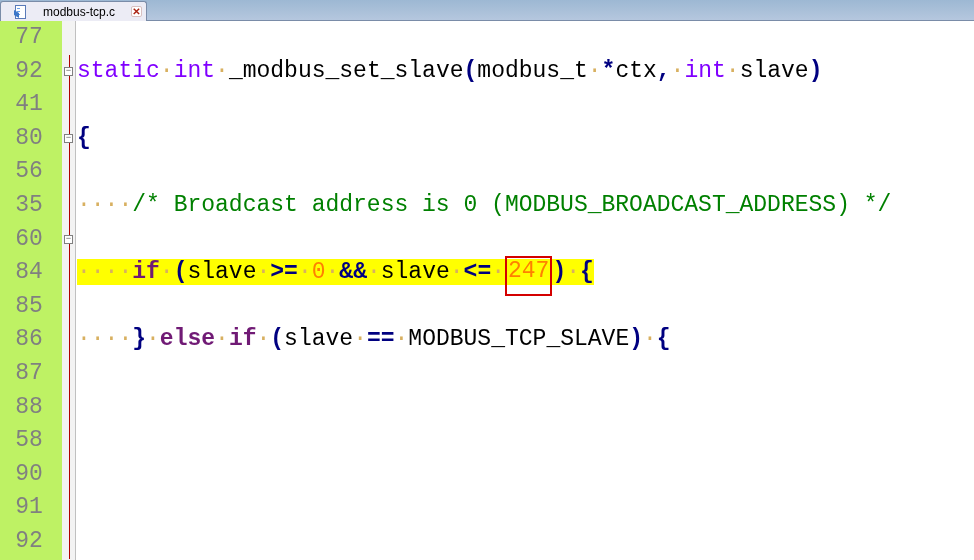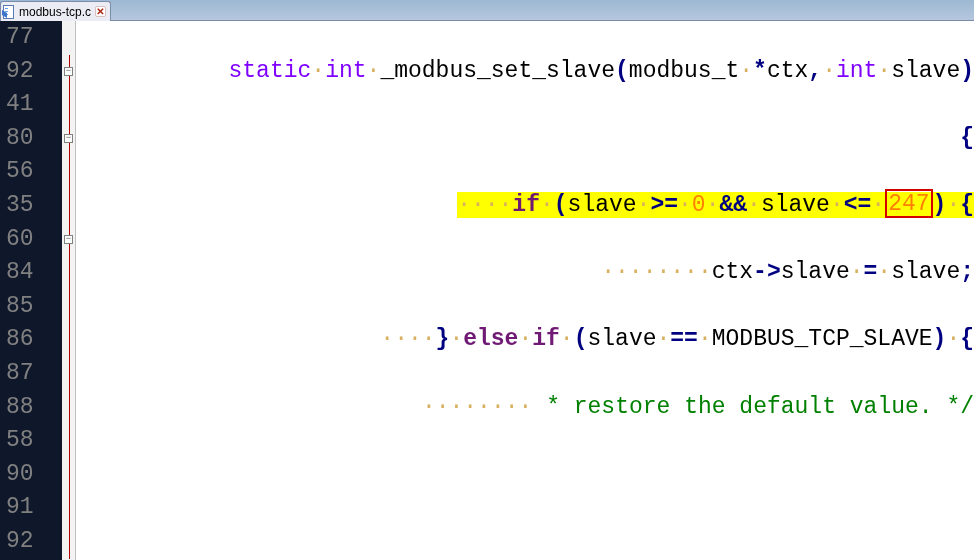"modbus-tcp.c" .tab { gap: 4px -> 16px; padding: 0 4px 0 1px -> 0 4px 0 13px }
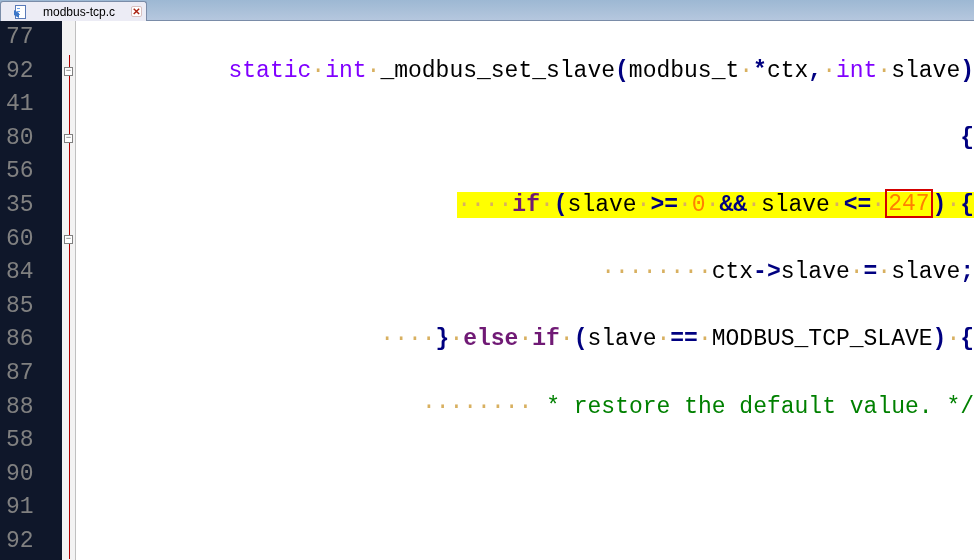"77" .gutter { background: #0f172a -> #bef264; text-align: left -> center }
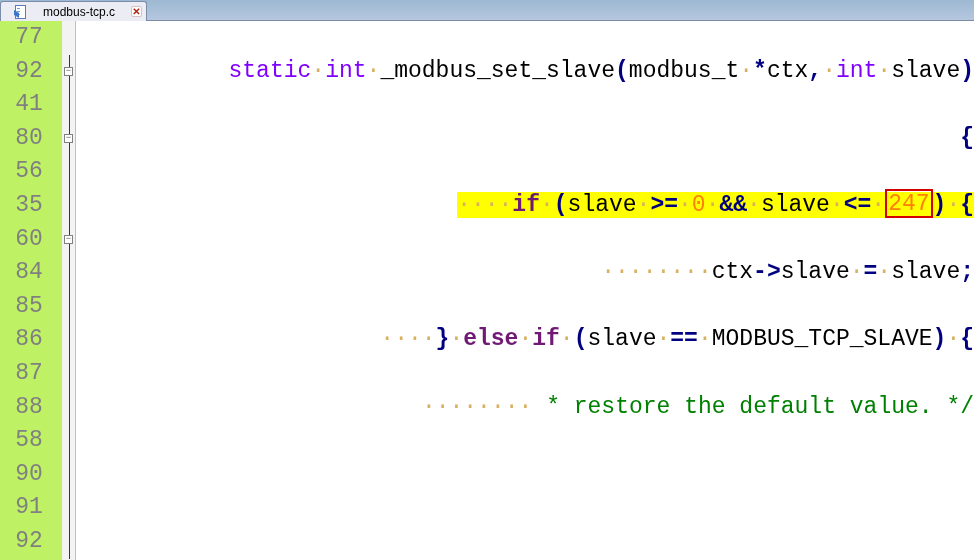"static·int·_modbus_set_slave(modbus_t·*c" .code { text-align: right -> none }
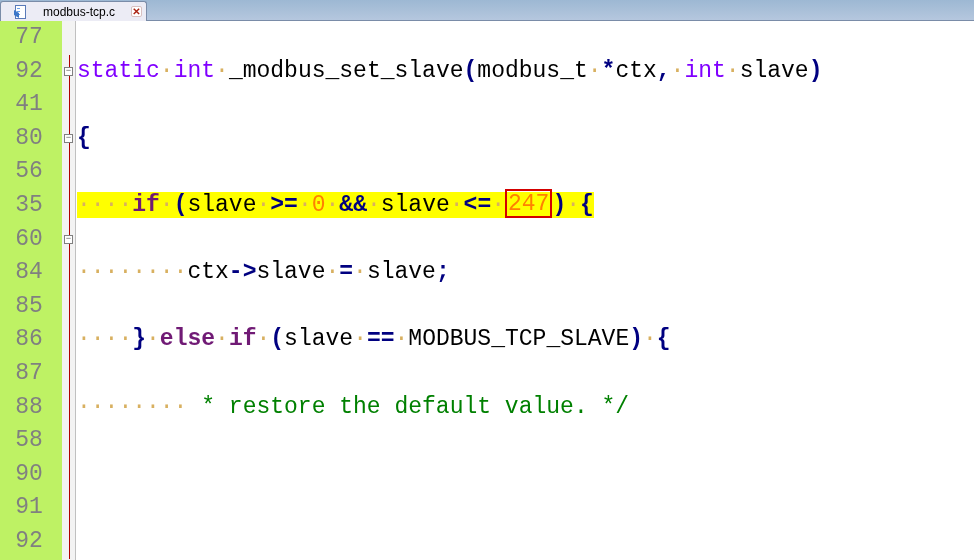"····/* Broadcast address is 0" span.row { html: none -> <span><span>····</span><span>/* Broadcast address is 0 (MODBUS_BROADCAST_ADDRESS) */</span></span> }
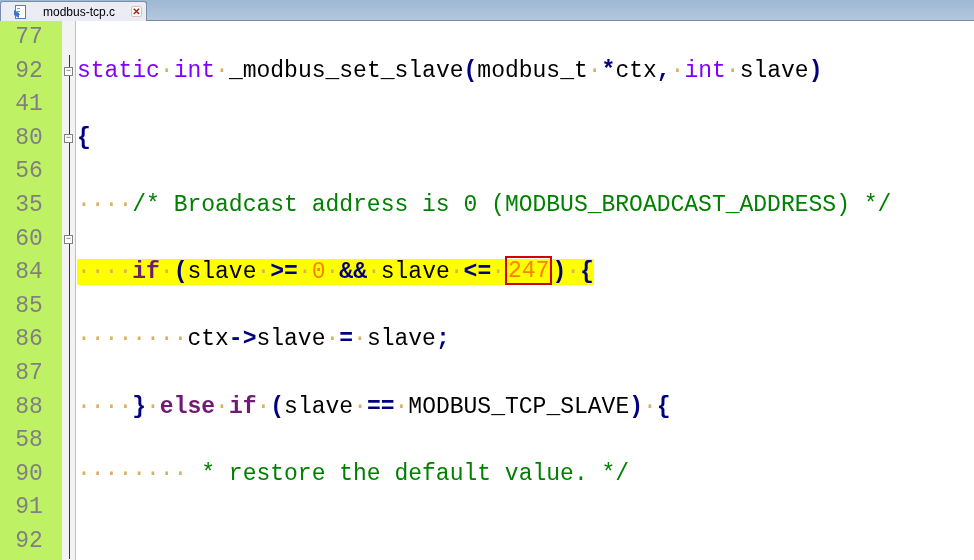"247" .code .boxred { height: 29px -> 40px }
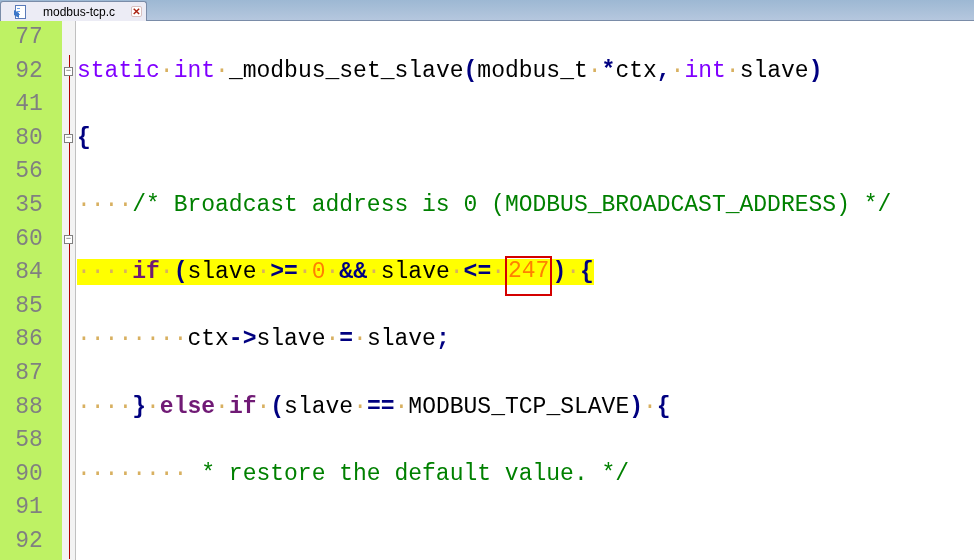"········ctx->slave·=·slave;" span.row { html: <span><span>········</span><span>ctx</span><span>-&gt;</span><span>slave</span><span>·</span><span>=</span><span>·</span><span>slave</span><span>;</span></span> -> none }
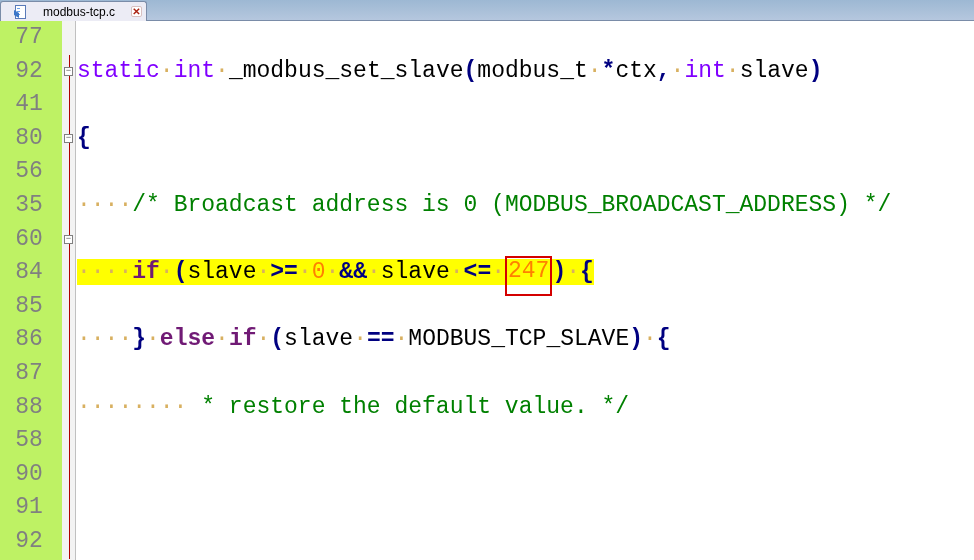"········ * restore the default" span.row { html: <span><span>········</span><span> * restore the default value. */</span></span> -> none }
